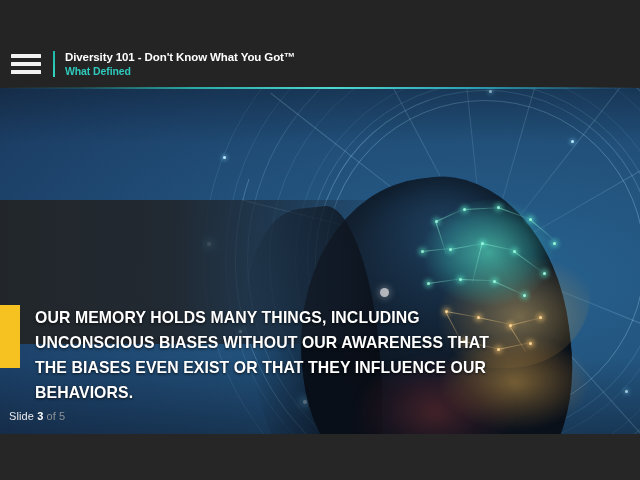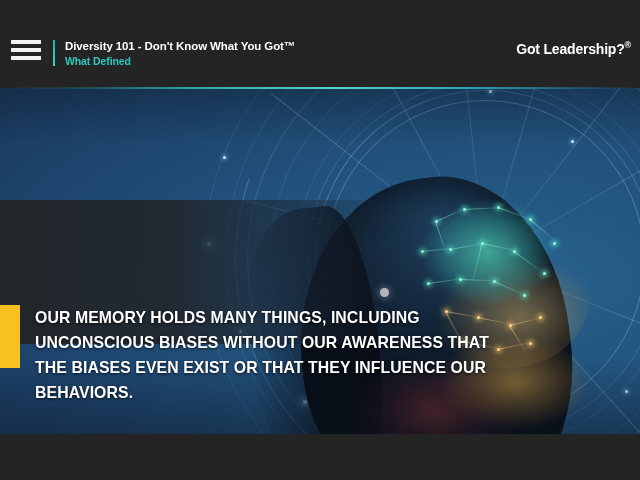"Diversity 101 - Don't Know" .header { align-items: none -> center }
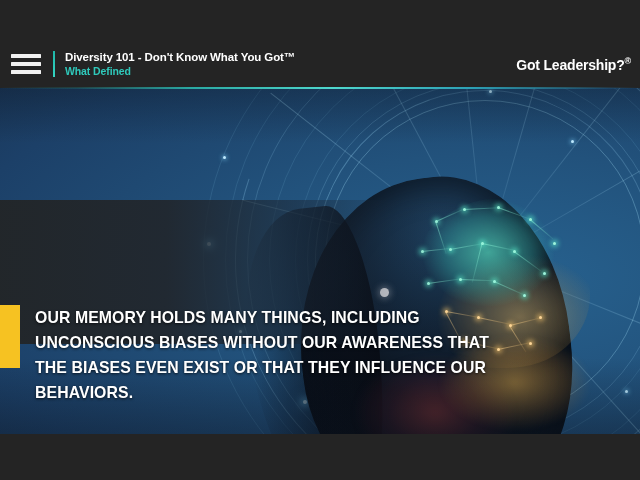"Got Leadership?®" div.hdr-brand { html: <div><span>Got Leadership?</span><span>®</span></div> -> none }
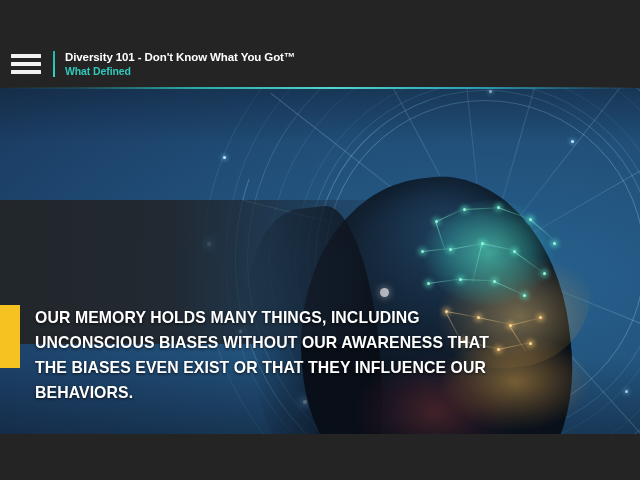"Slide 3 of 5" div.footer { html: none -> <div> <div> <span>Slide</span> <span>3</span> <span>of 5</span> </div> </div> }
